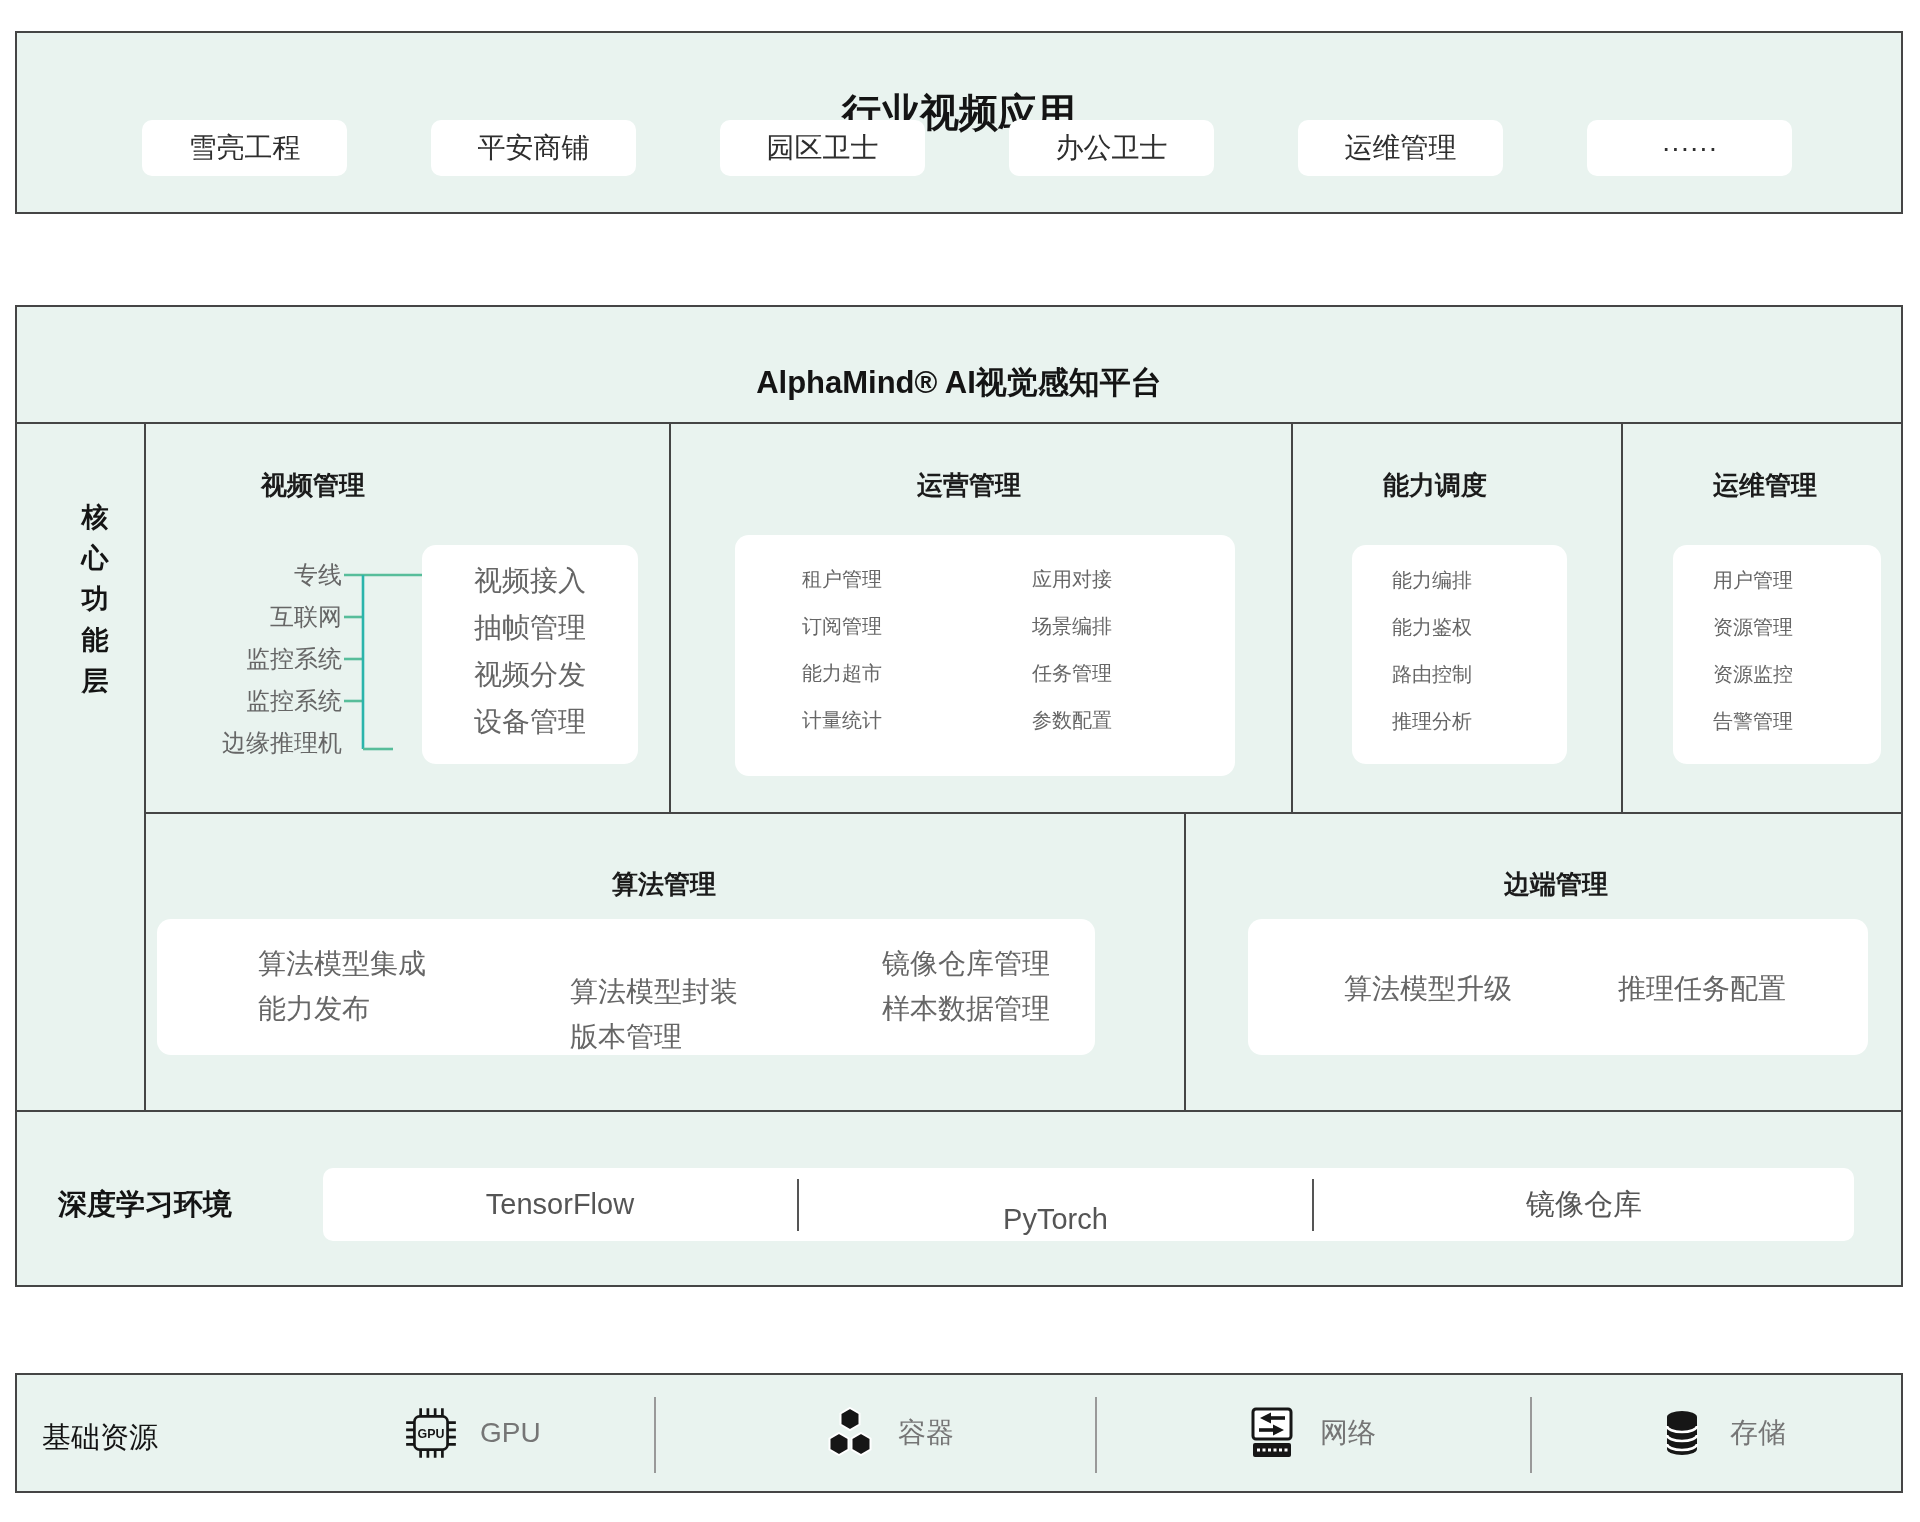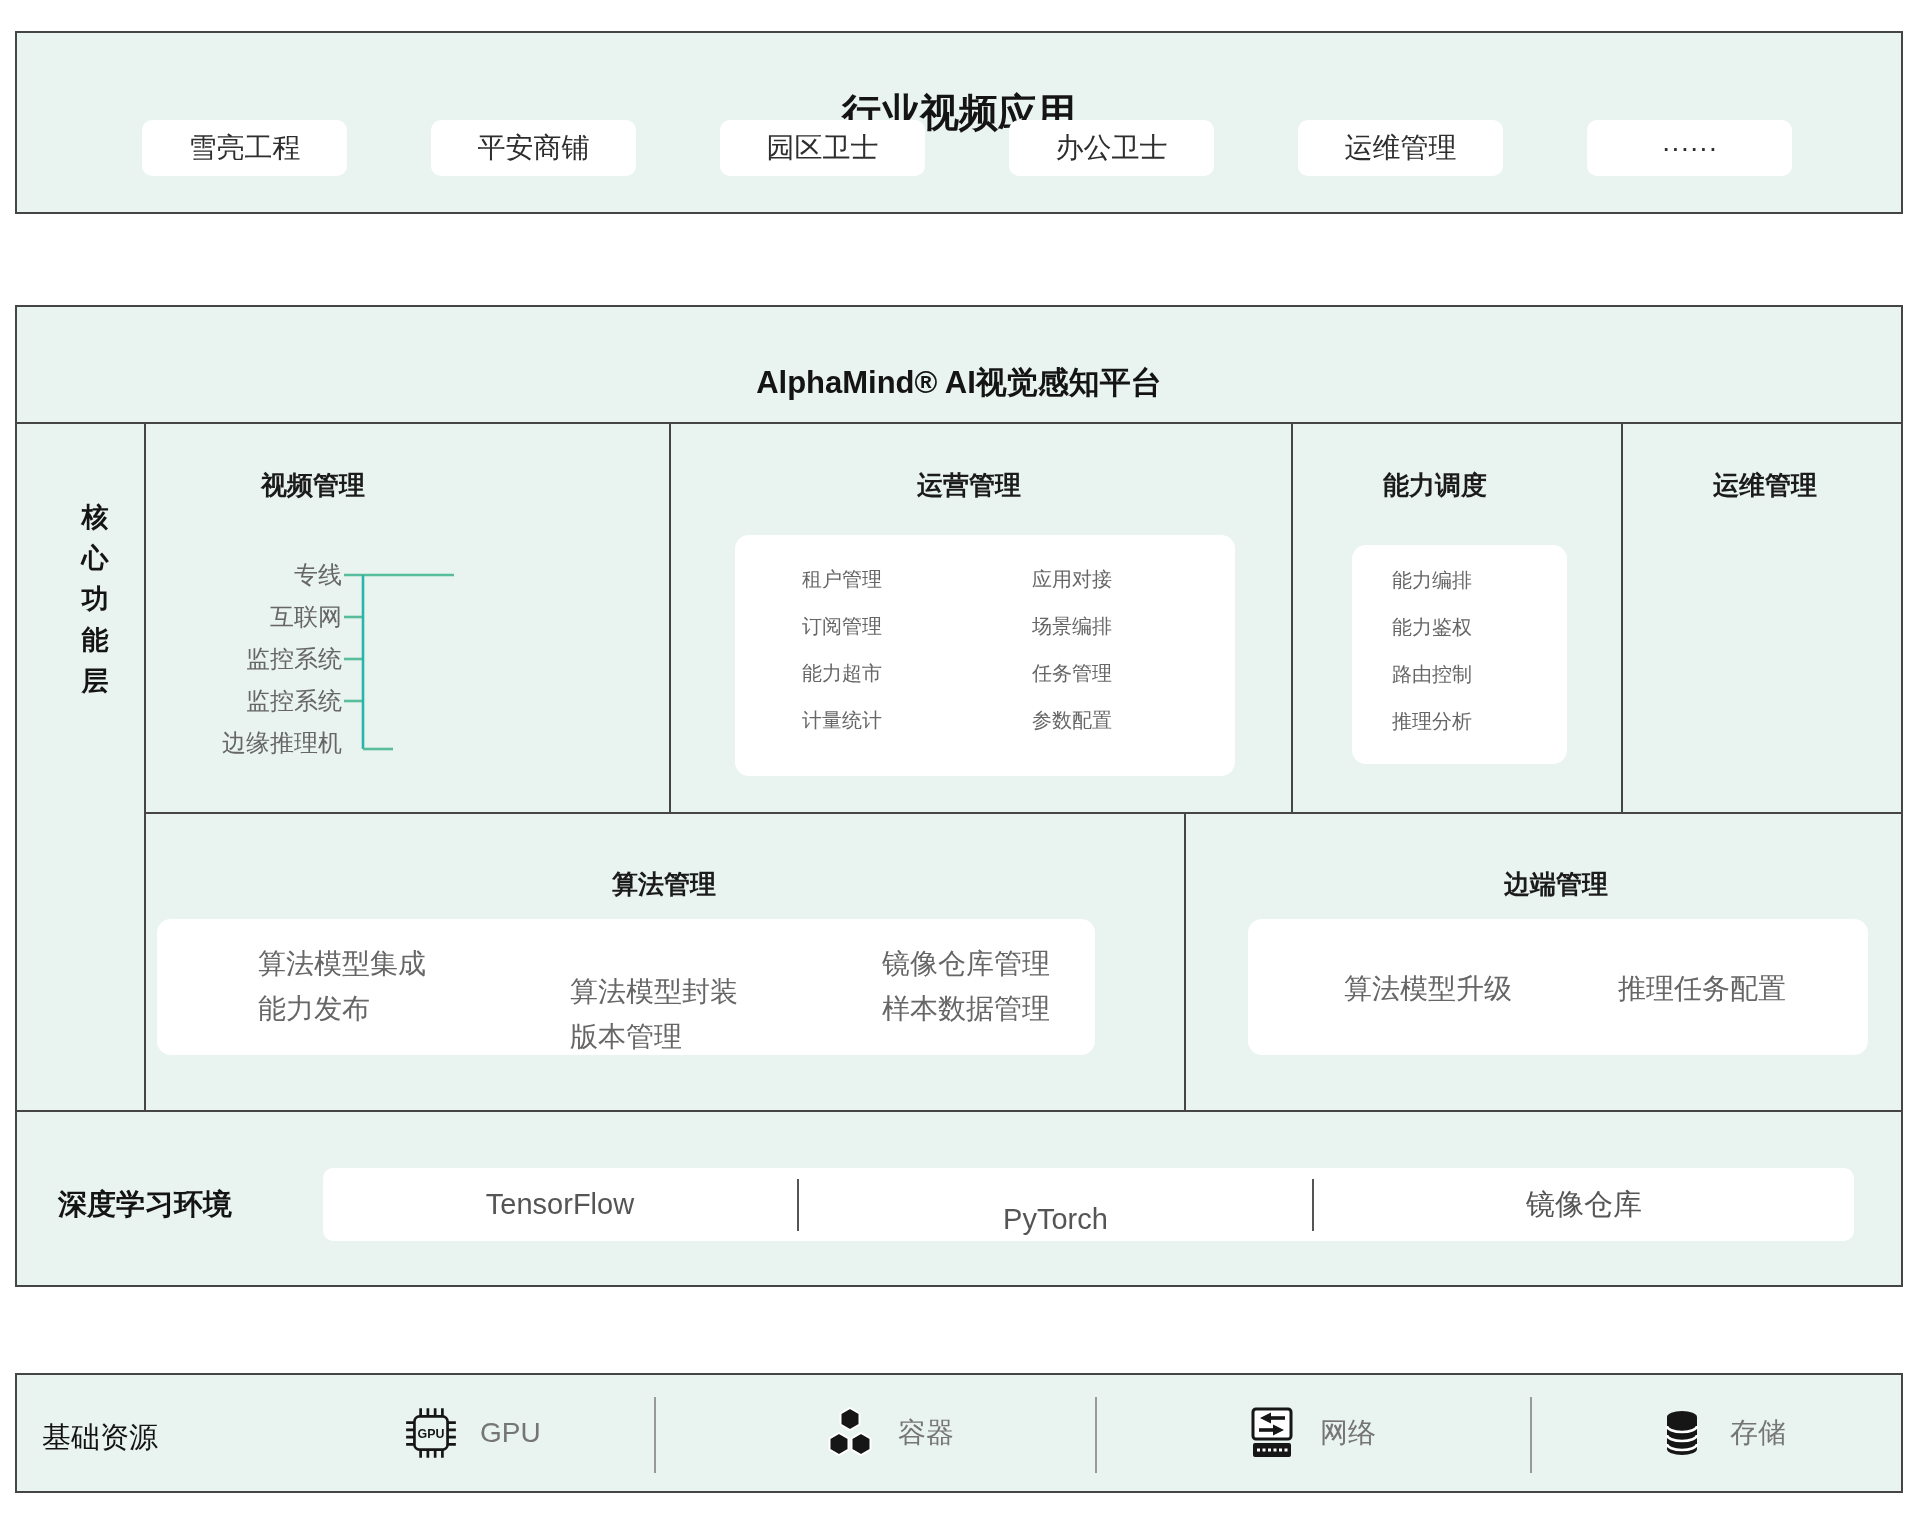"视频接入" div.wbox { html: none -> <div> <div>视频接入</div> <div>抽帧管理</div> <div>视频分发</div> <div>设备管理</div> </div> }
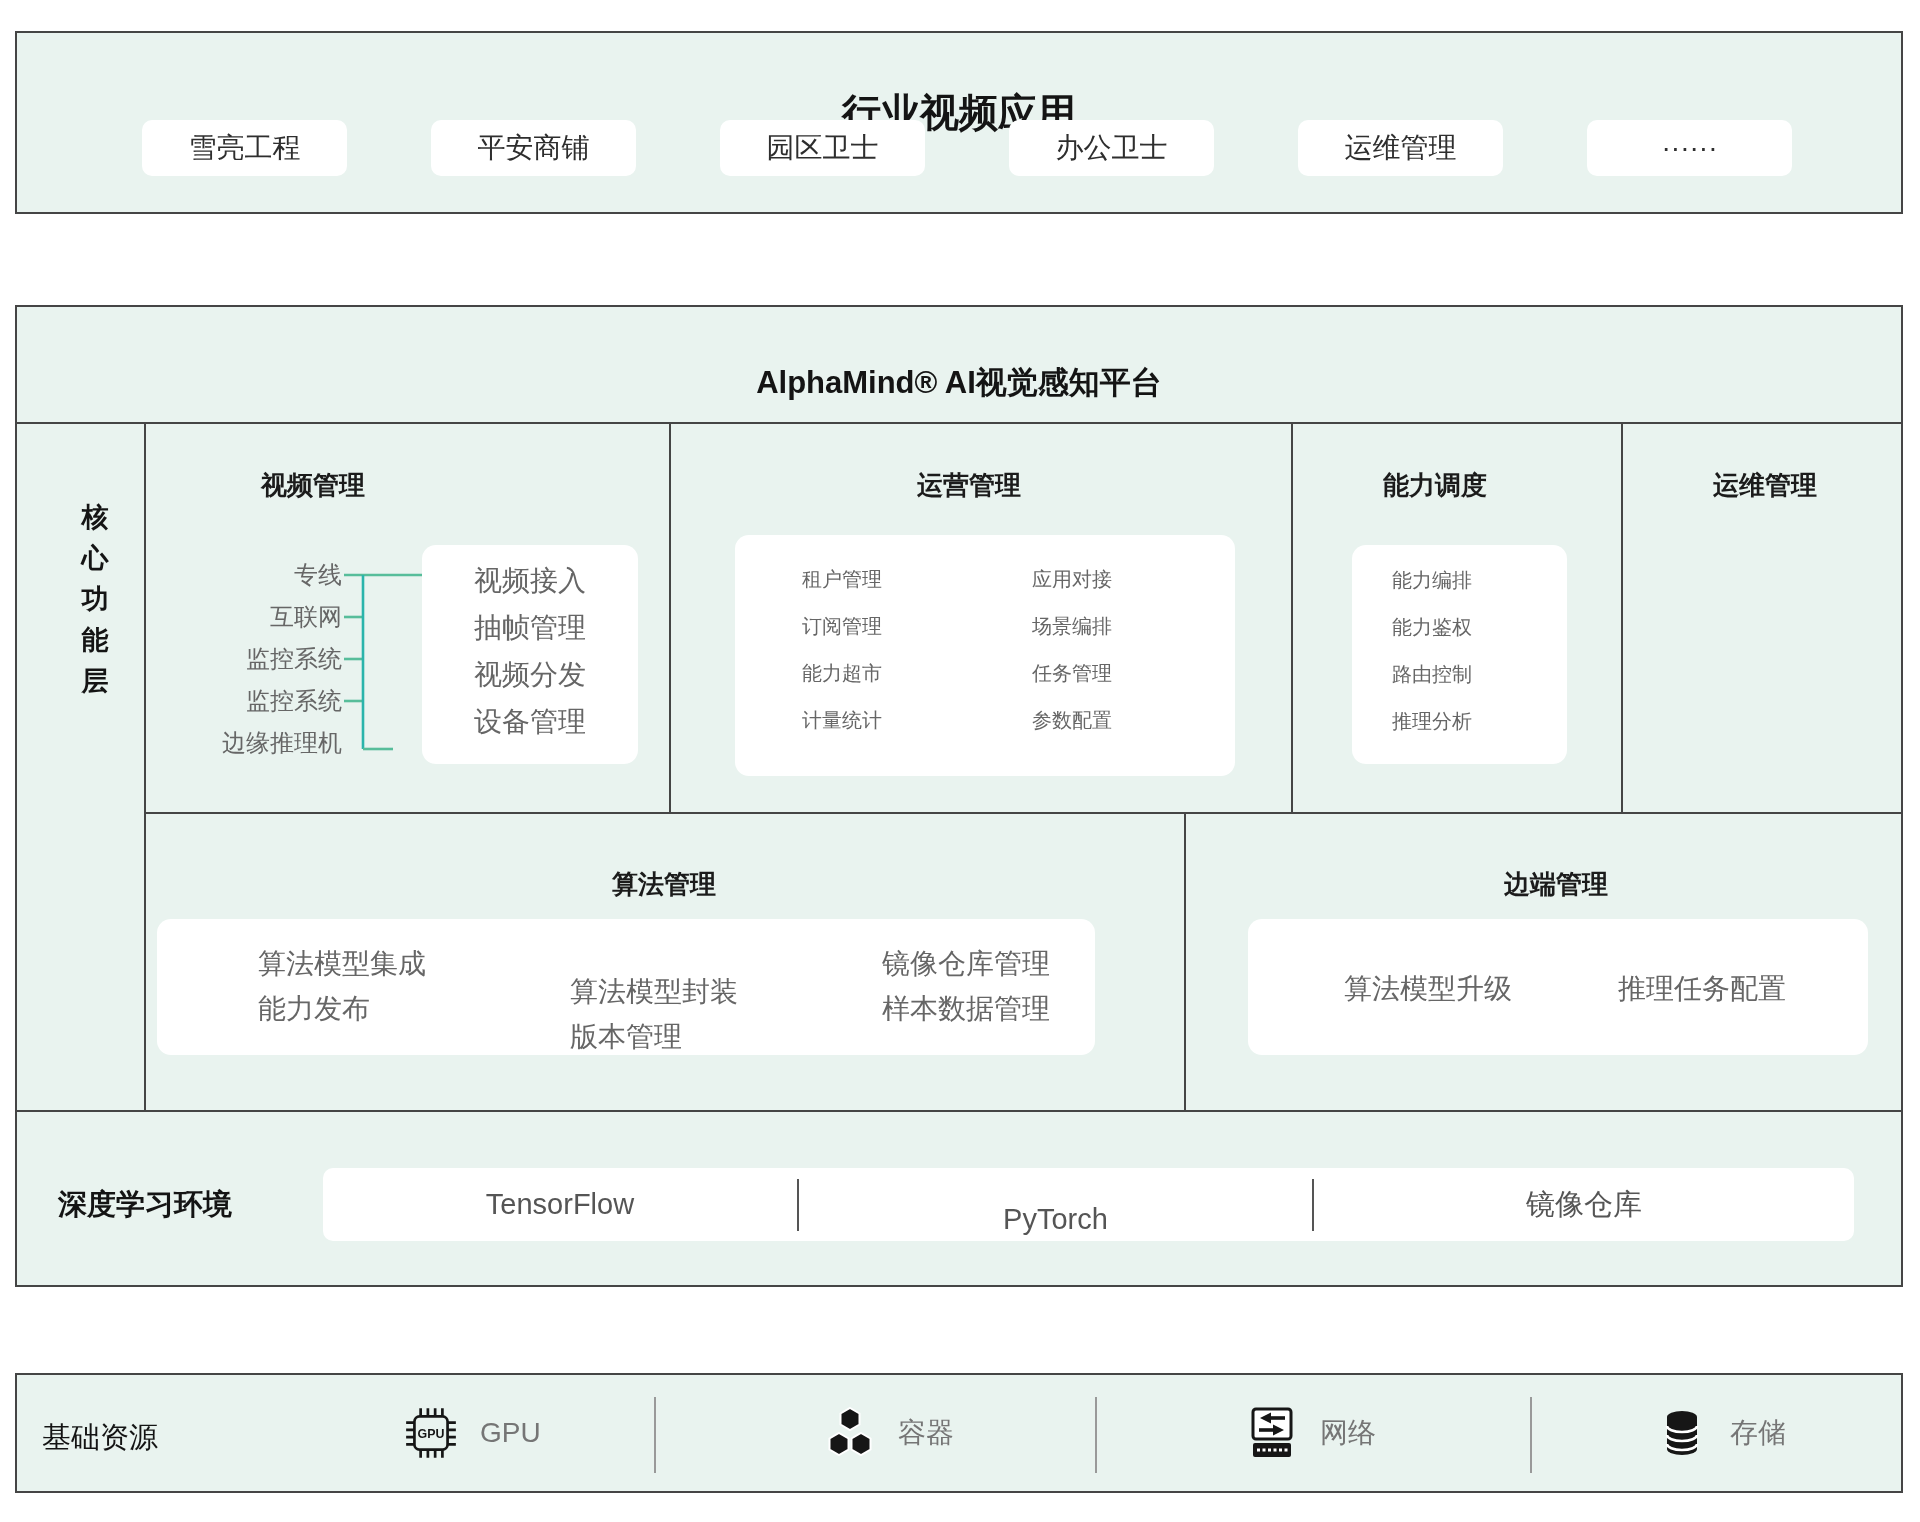"用户管理" div.wbox { html: none -> <div> <div> <div>用户管理</div> <div>资源管理</div> <div>资源监控</div> <div>告警管理</div> </div> </div> }
